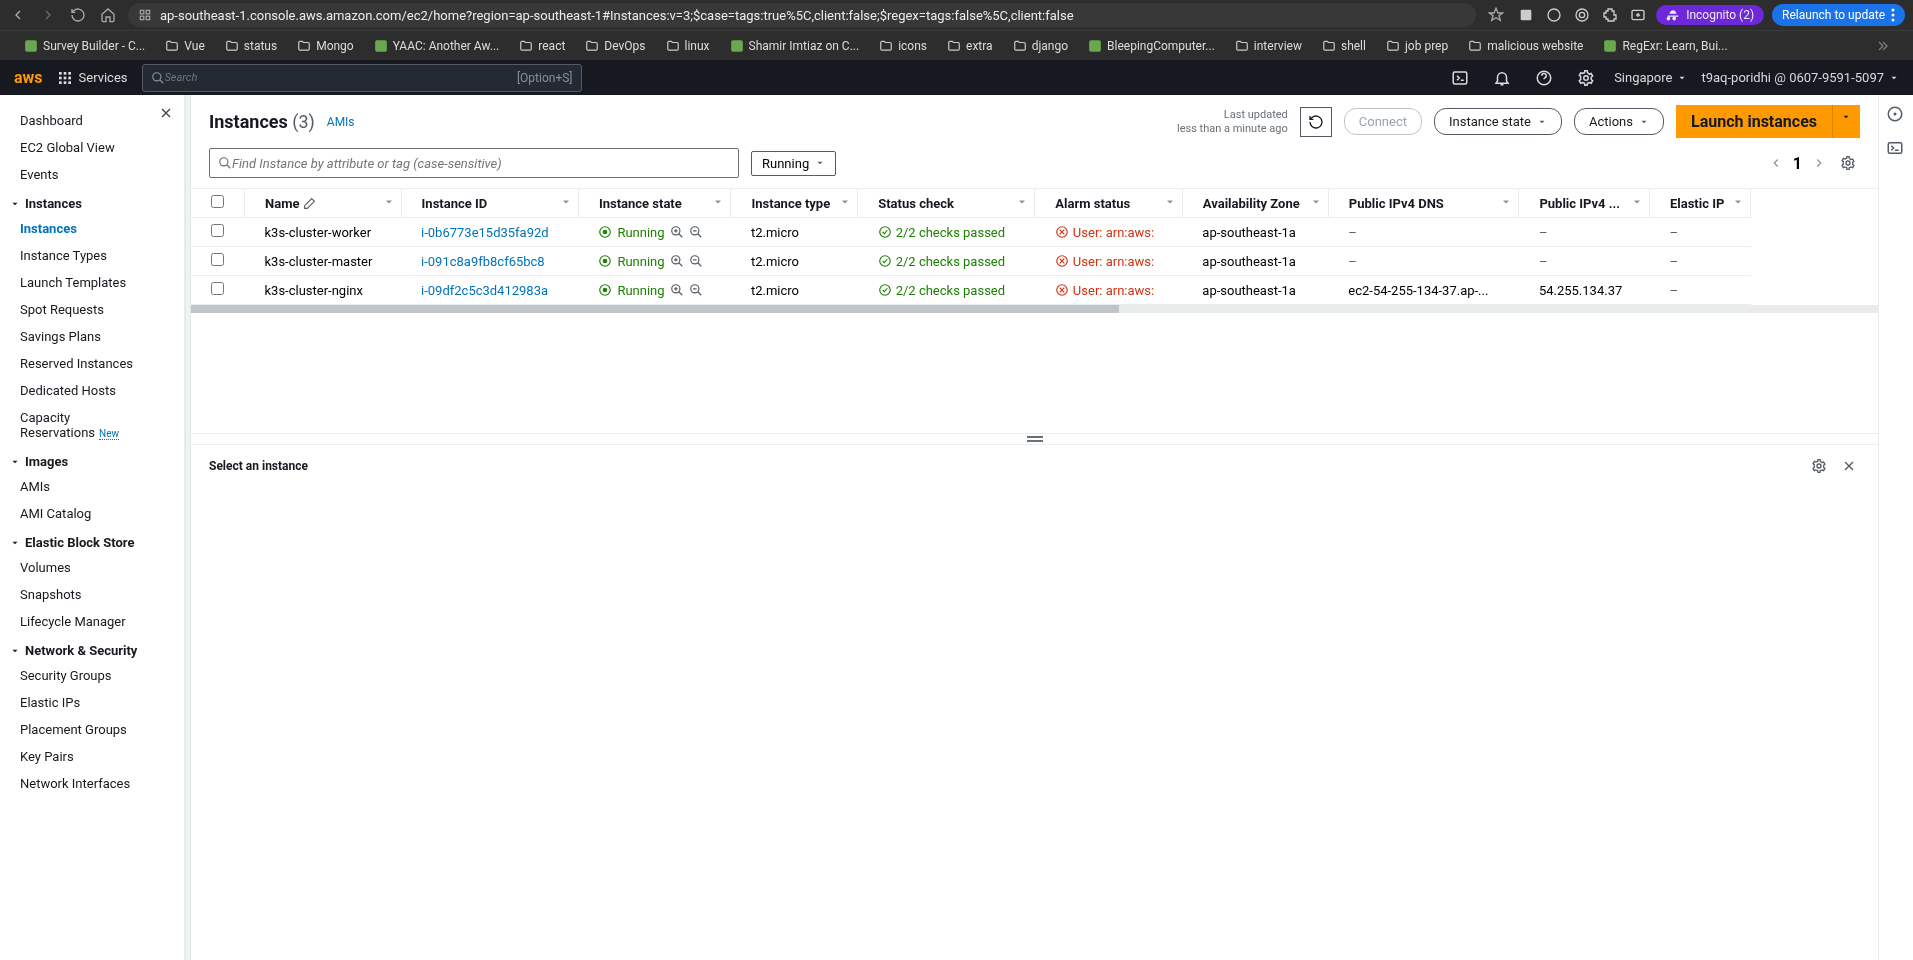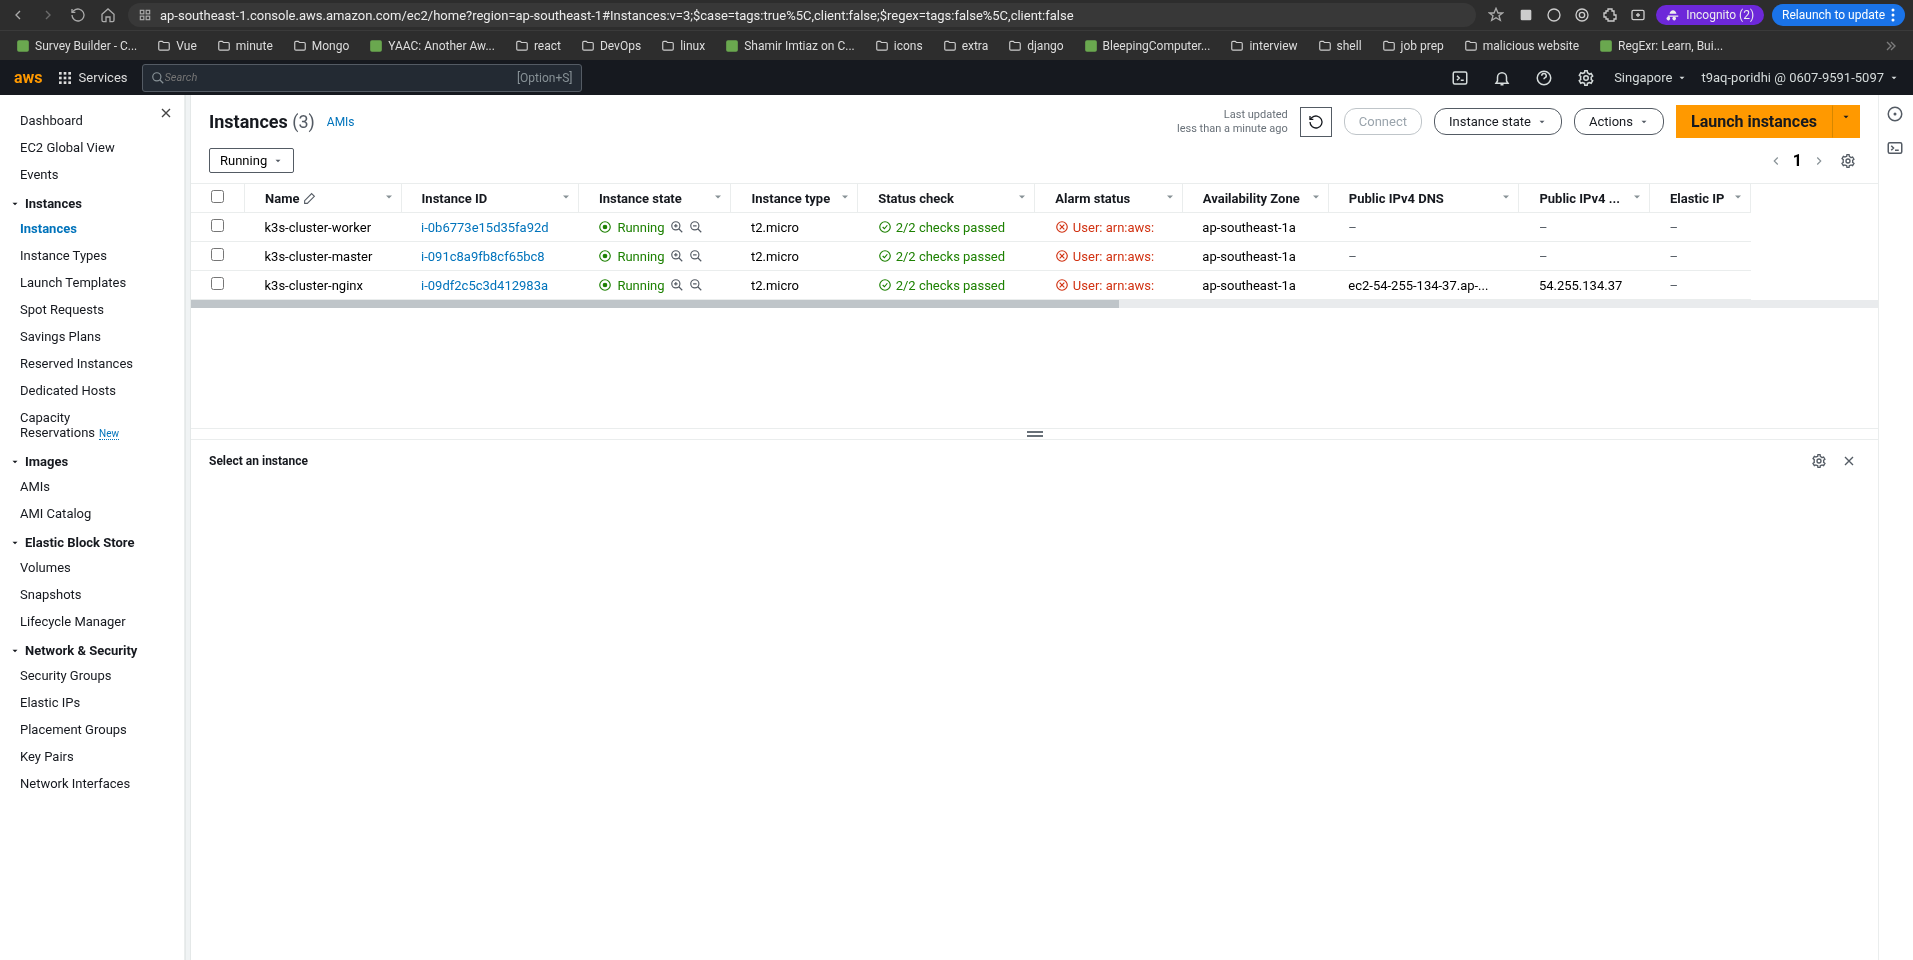"Survey Builder - C..." .bookmarks-bar { padding: 0 8px -> 0 16px }
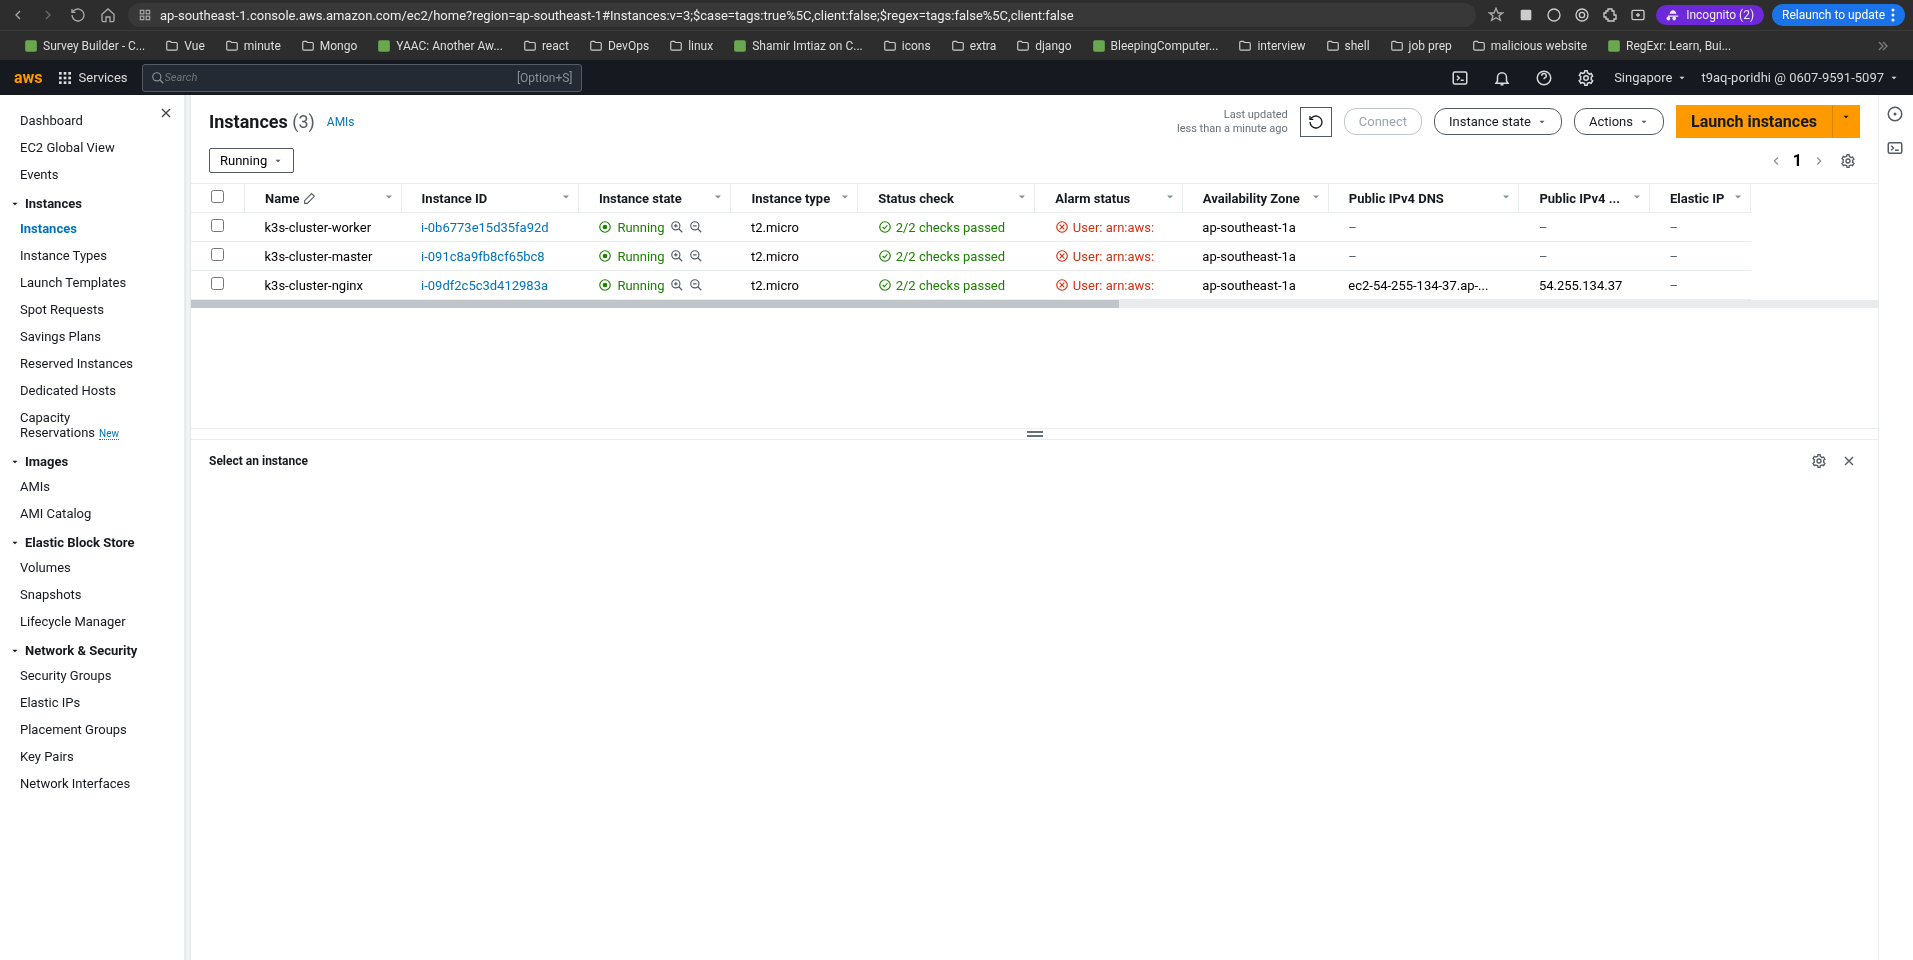"minute" span { text: minute -> status }
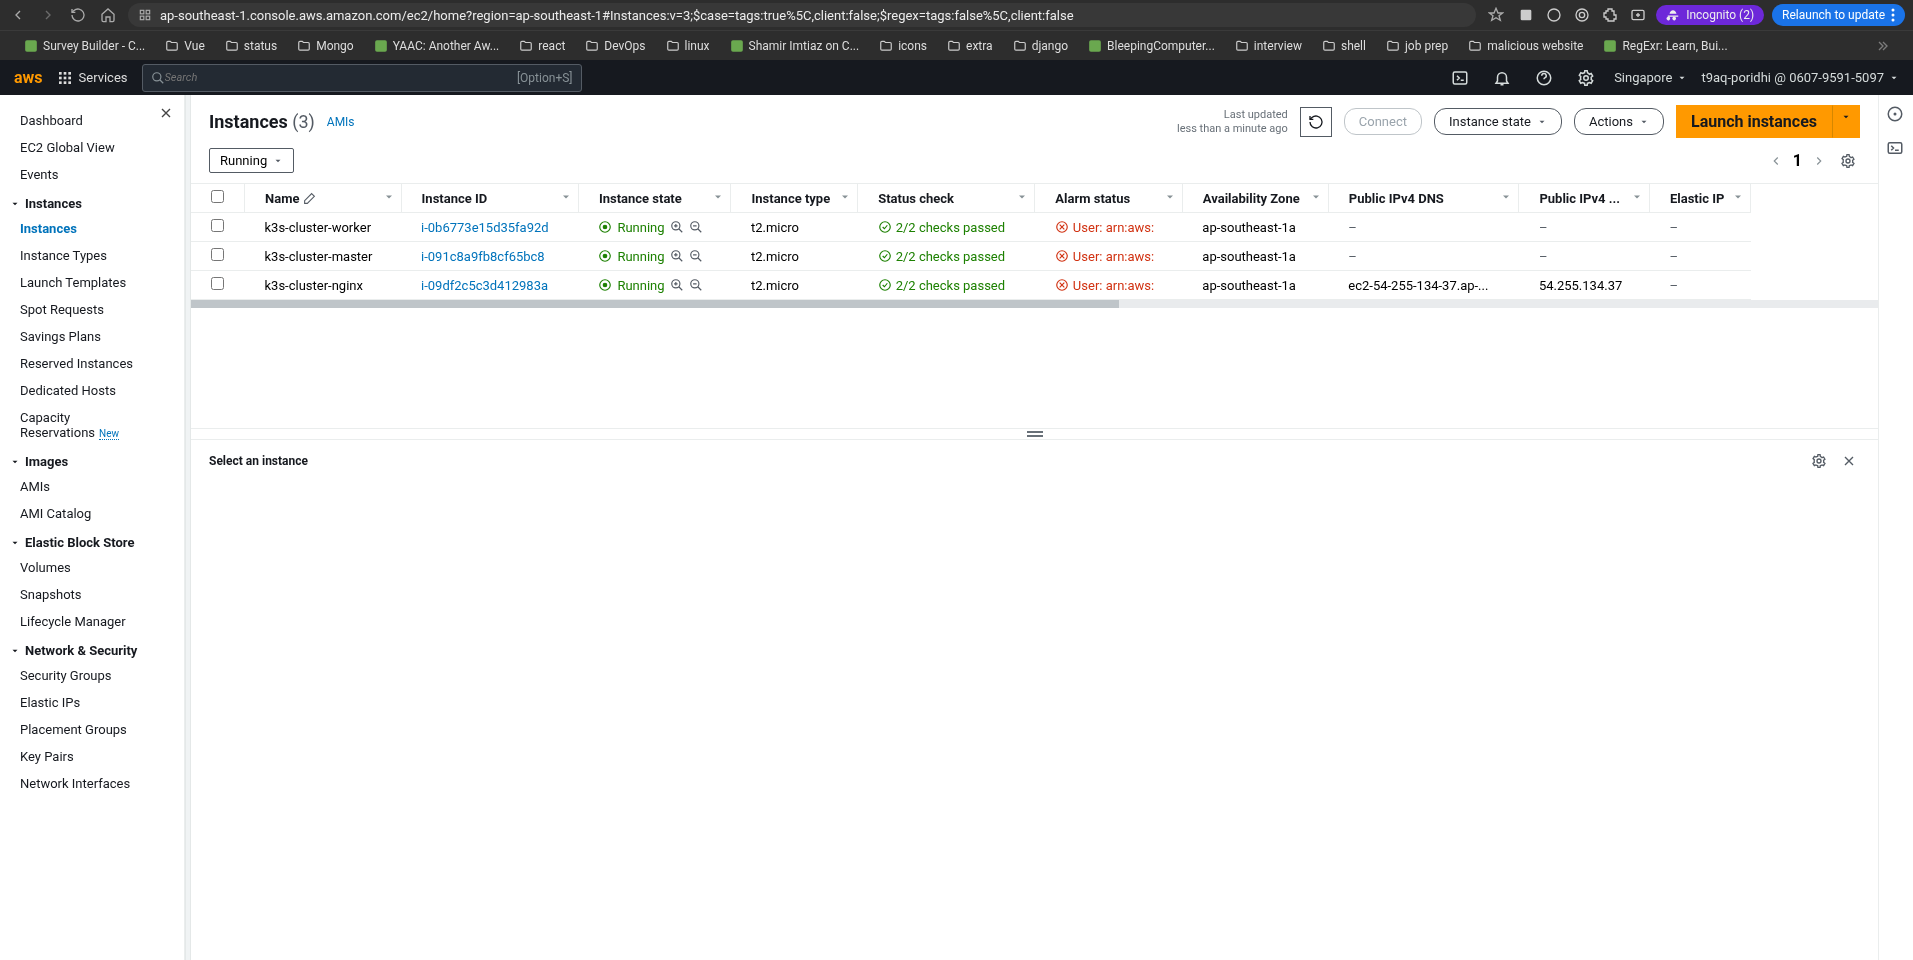"Find Instance by attribute or" div.search-box { html: none -> <div> <svg> <circle></circle> <path></path> </svg> <input> </div> }
